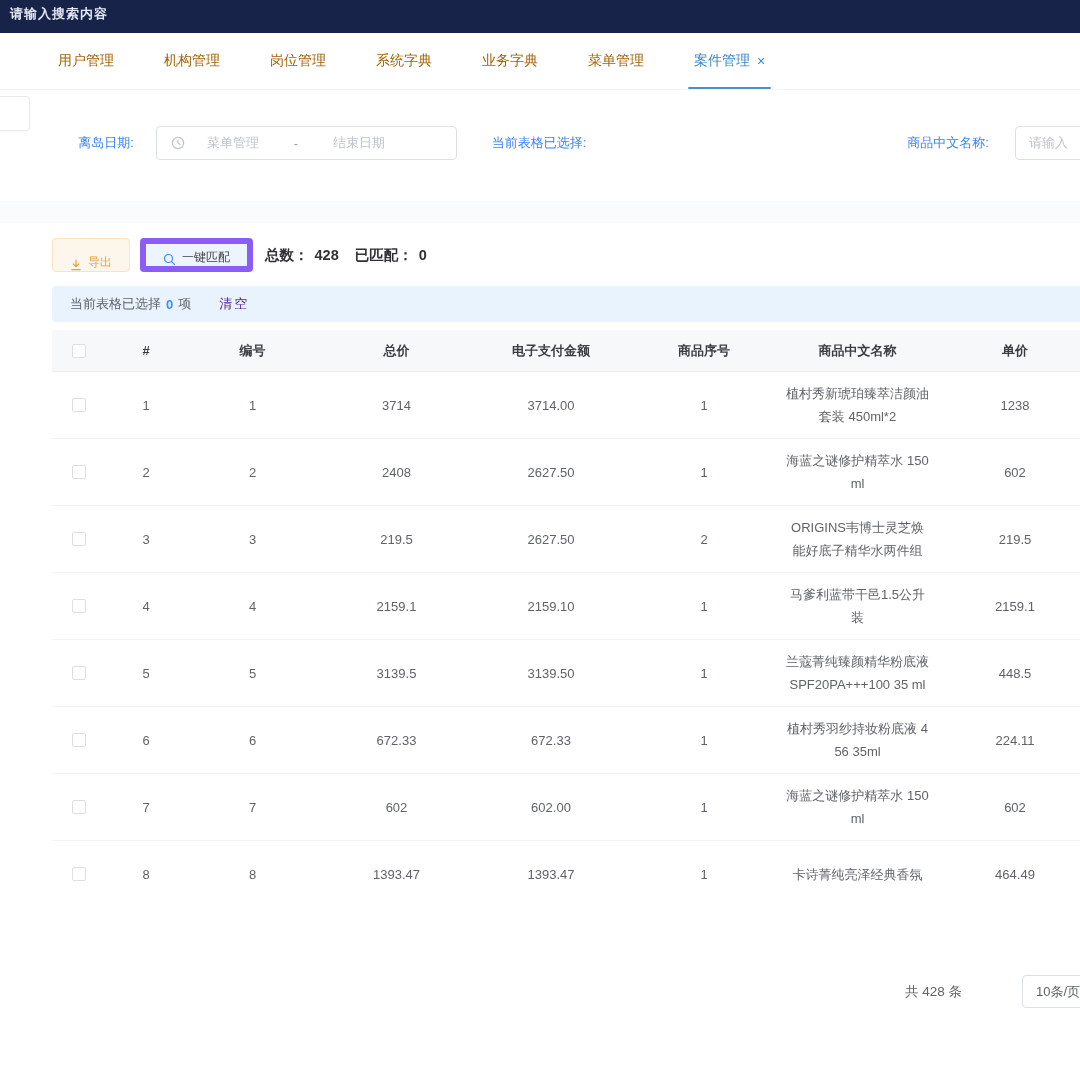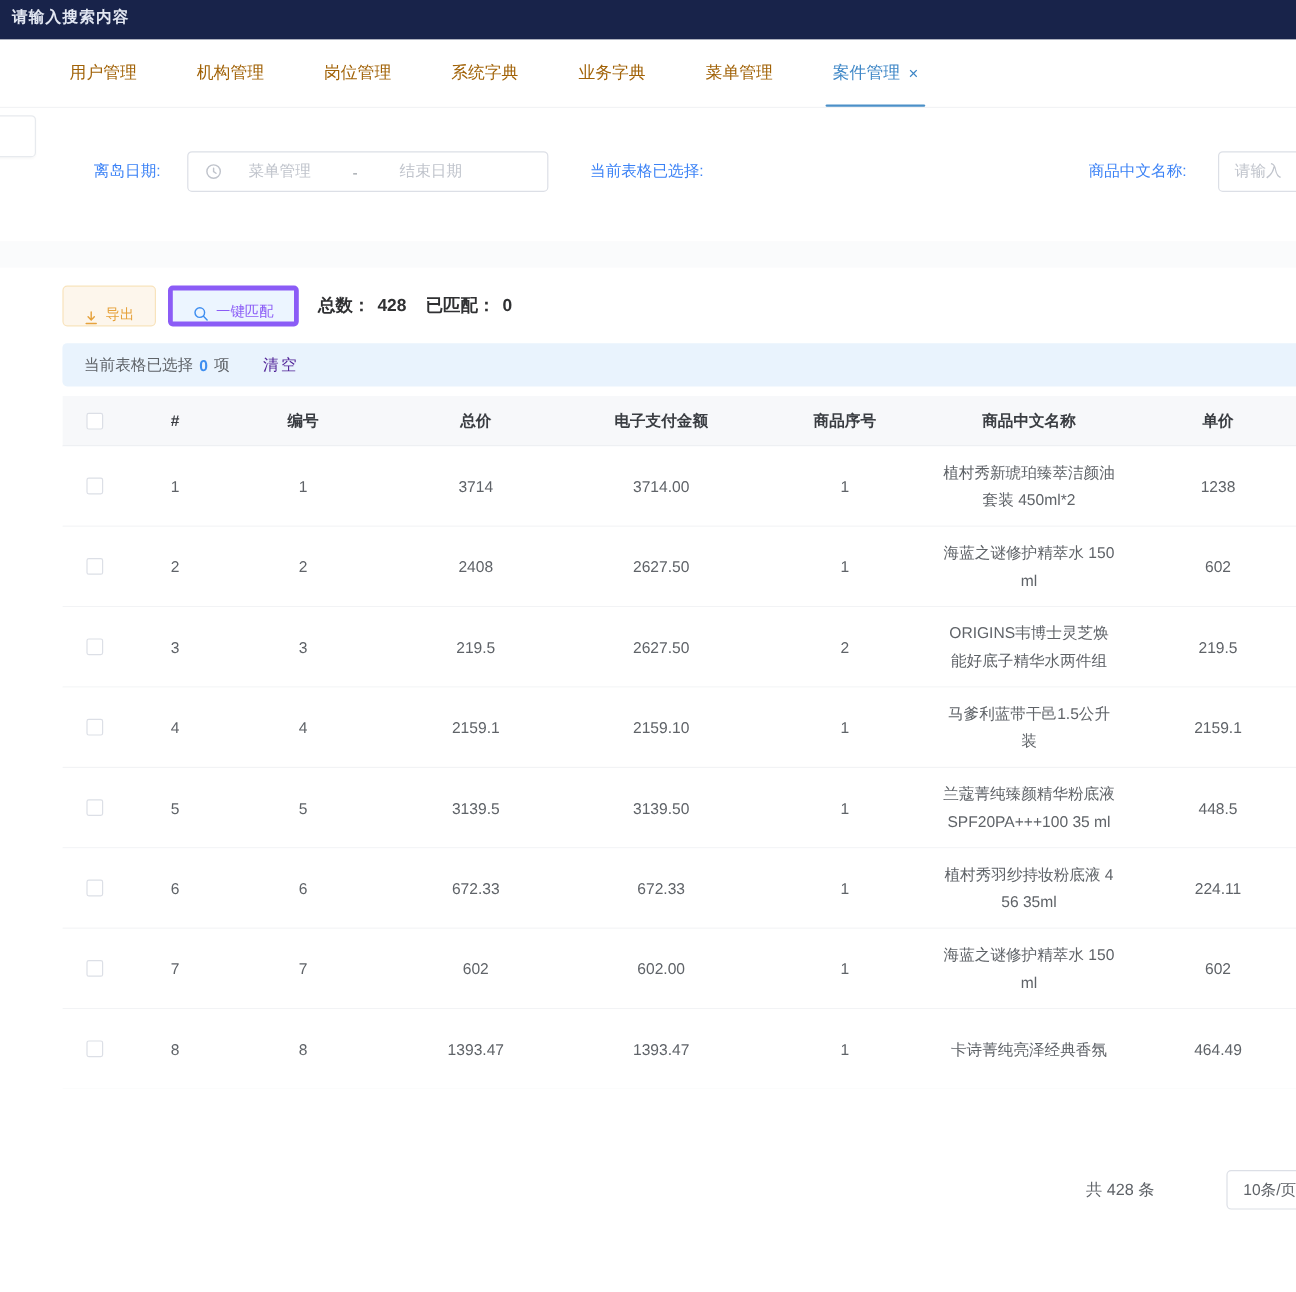"一键匹配" .btn-match { border: 4px solid #8b5cf6 -> 6px solid #8b5cf6; color: #8b5cf6 -> #404040 }
